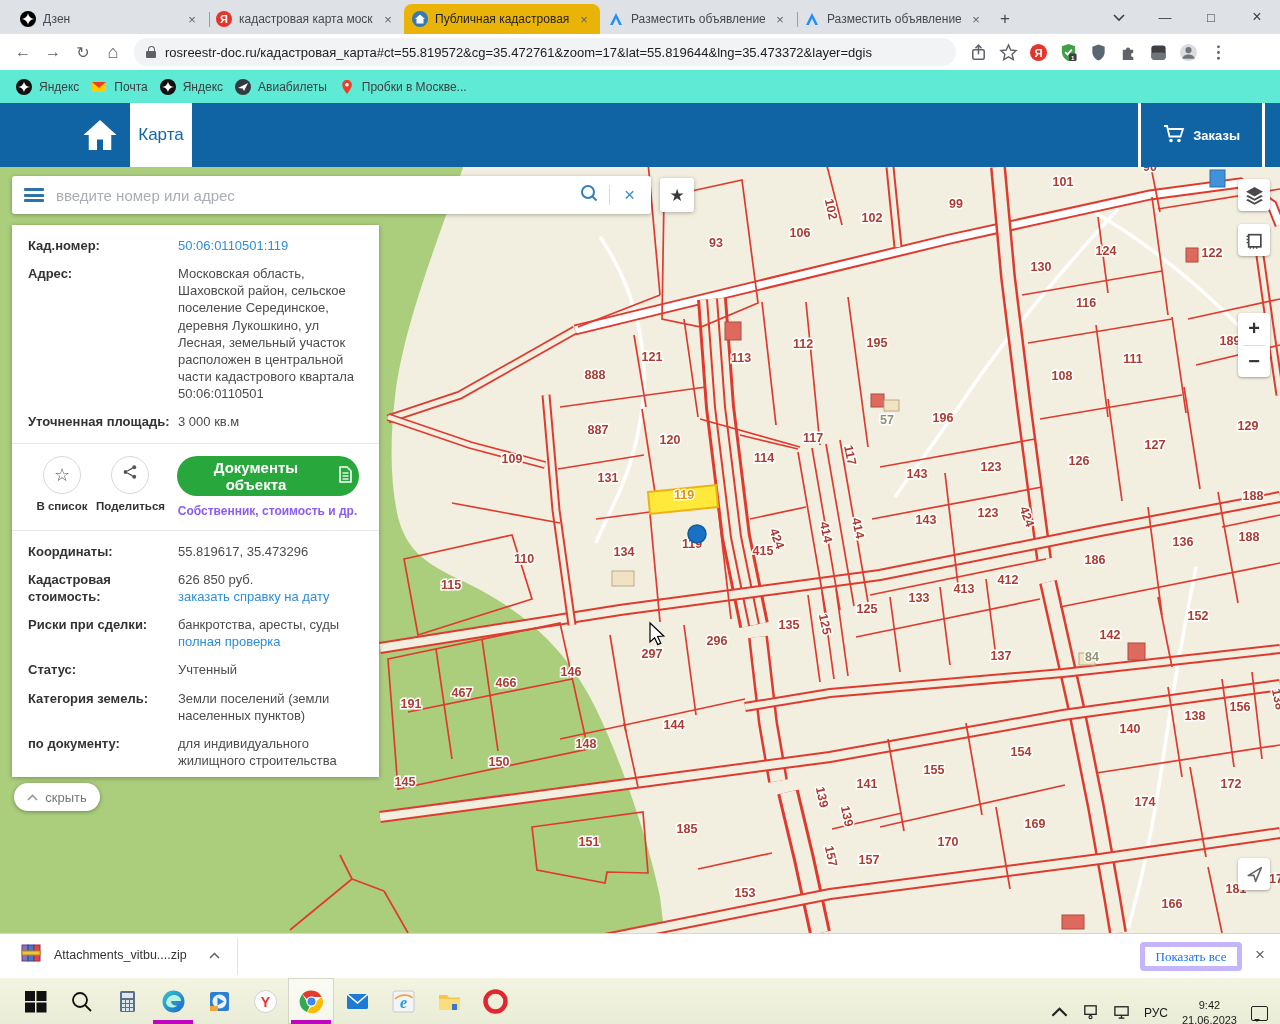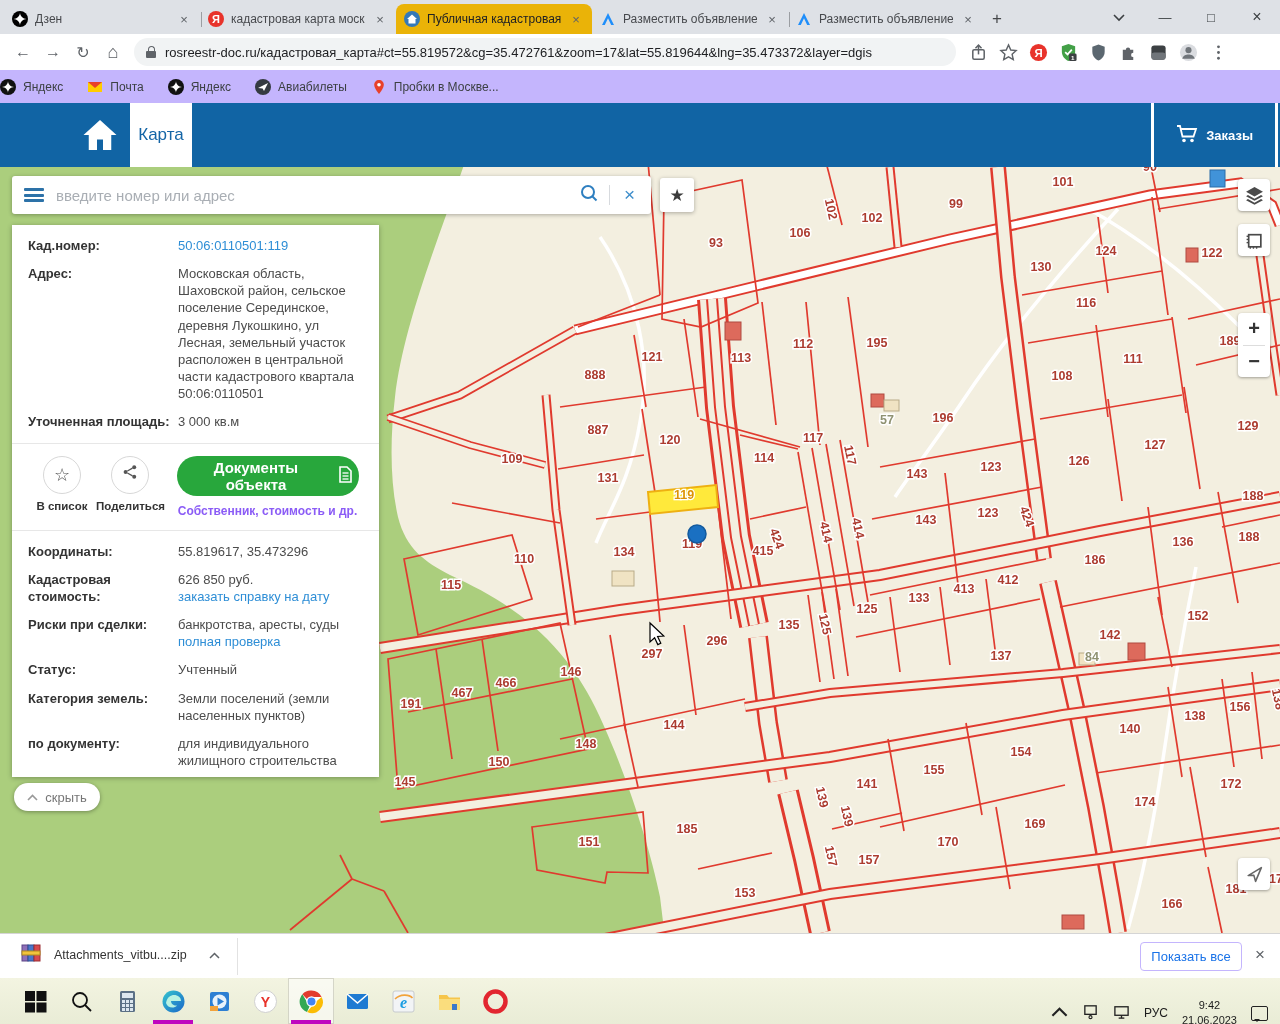"Дзен" .tabstrip { padding-left: 4px -> 12px }
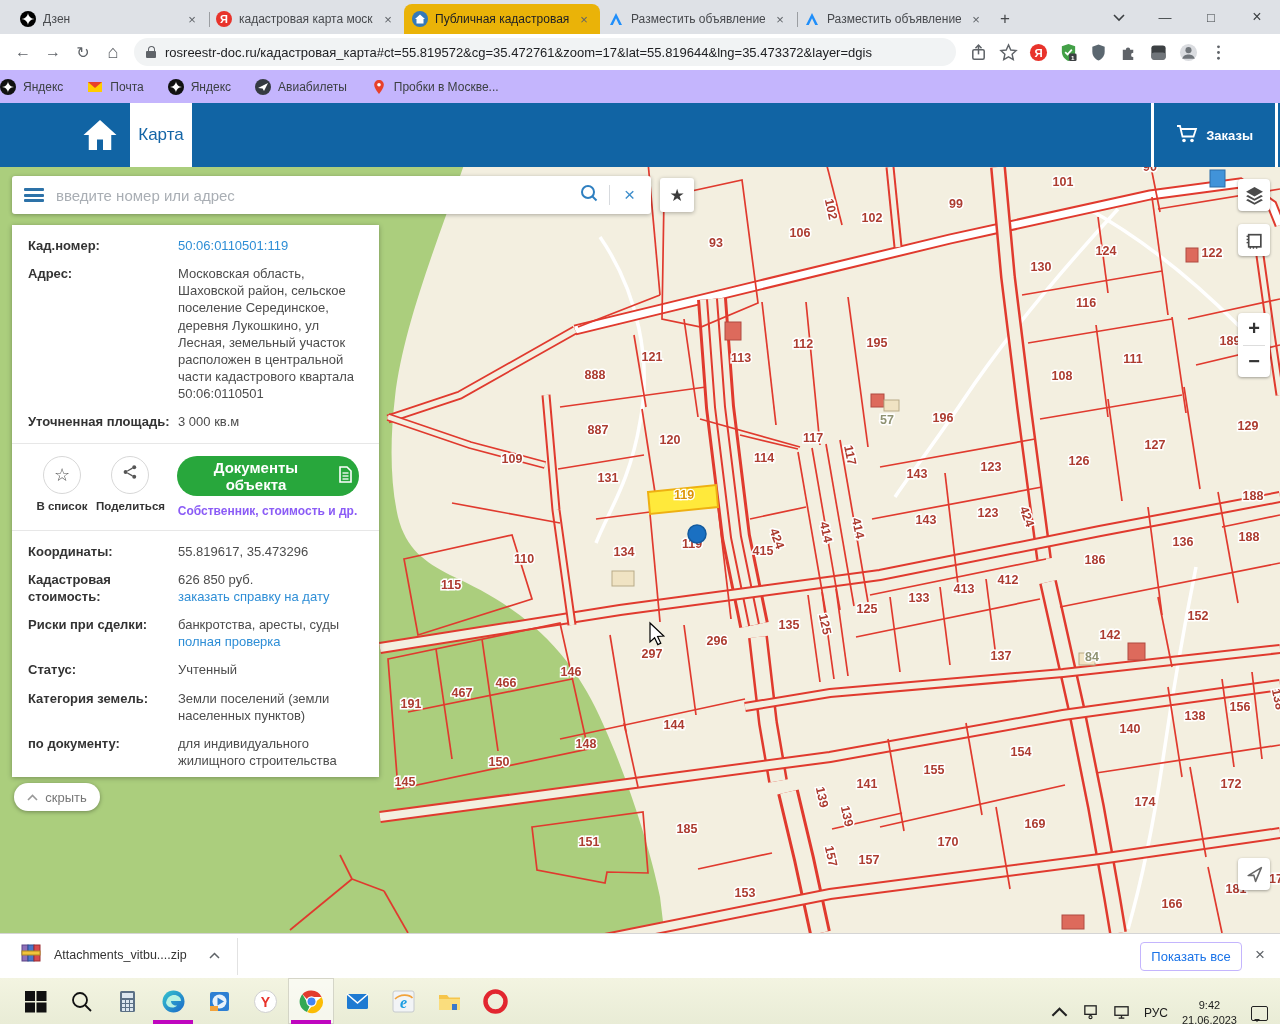"Яндекс" .bookmarks { background: #c4b5fd -> #5eead4; gap: 24px -> 12px; padding-left: none -> 16px }
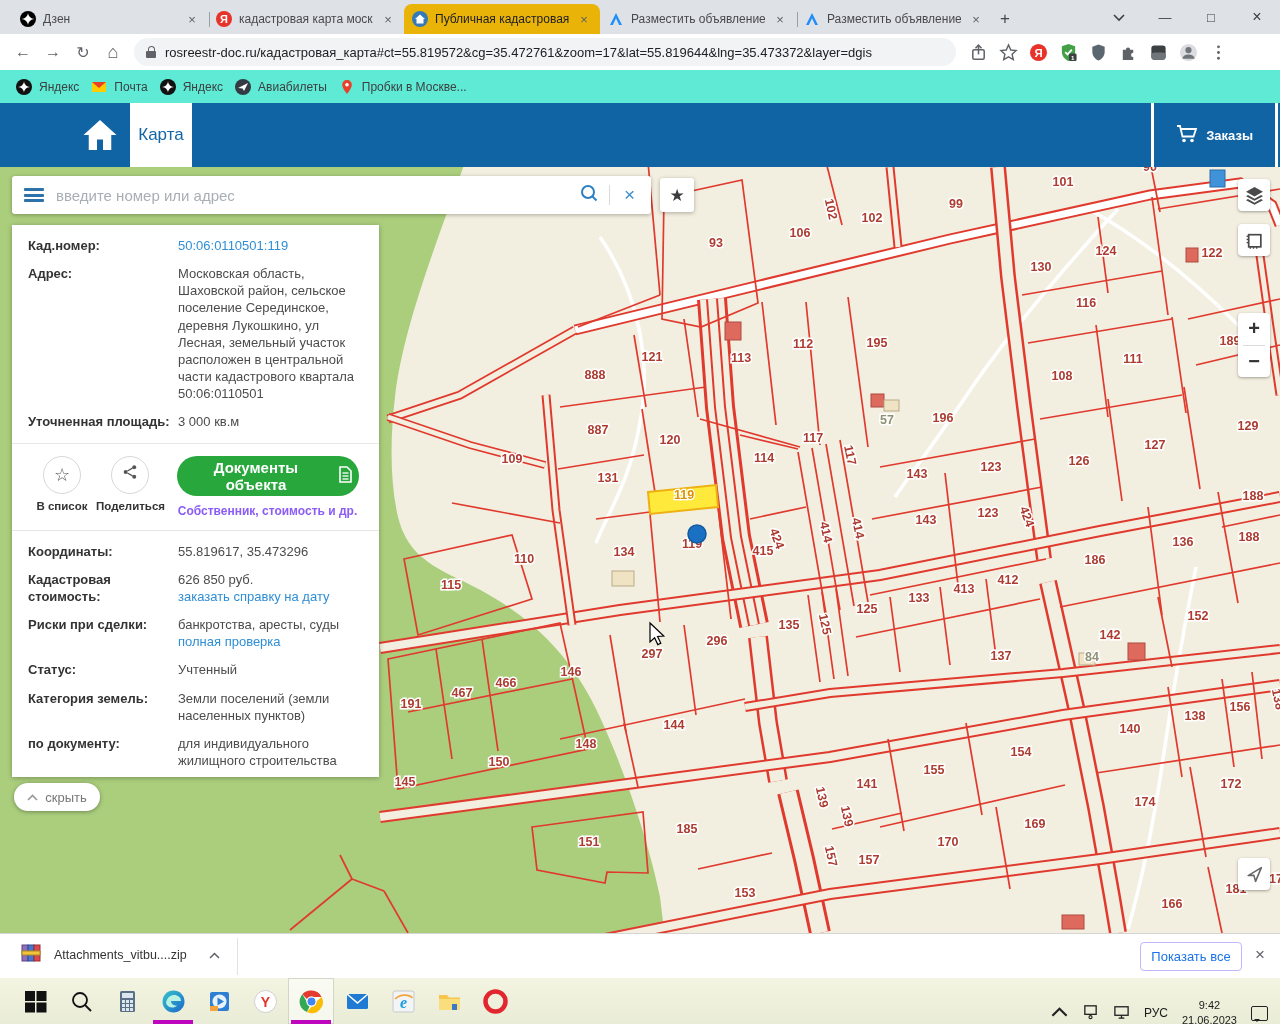"Заказы" .hdr-right { right: 2px -> 15px }
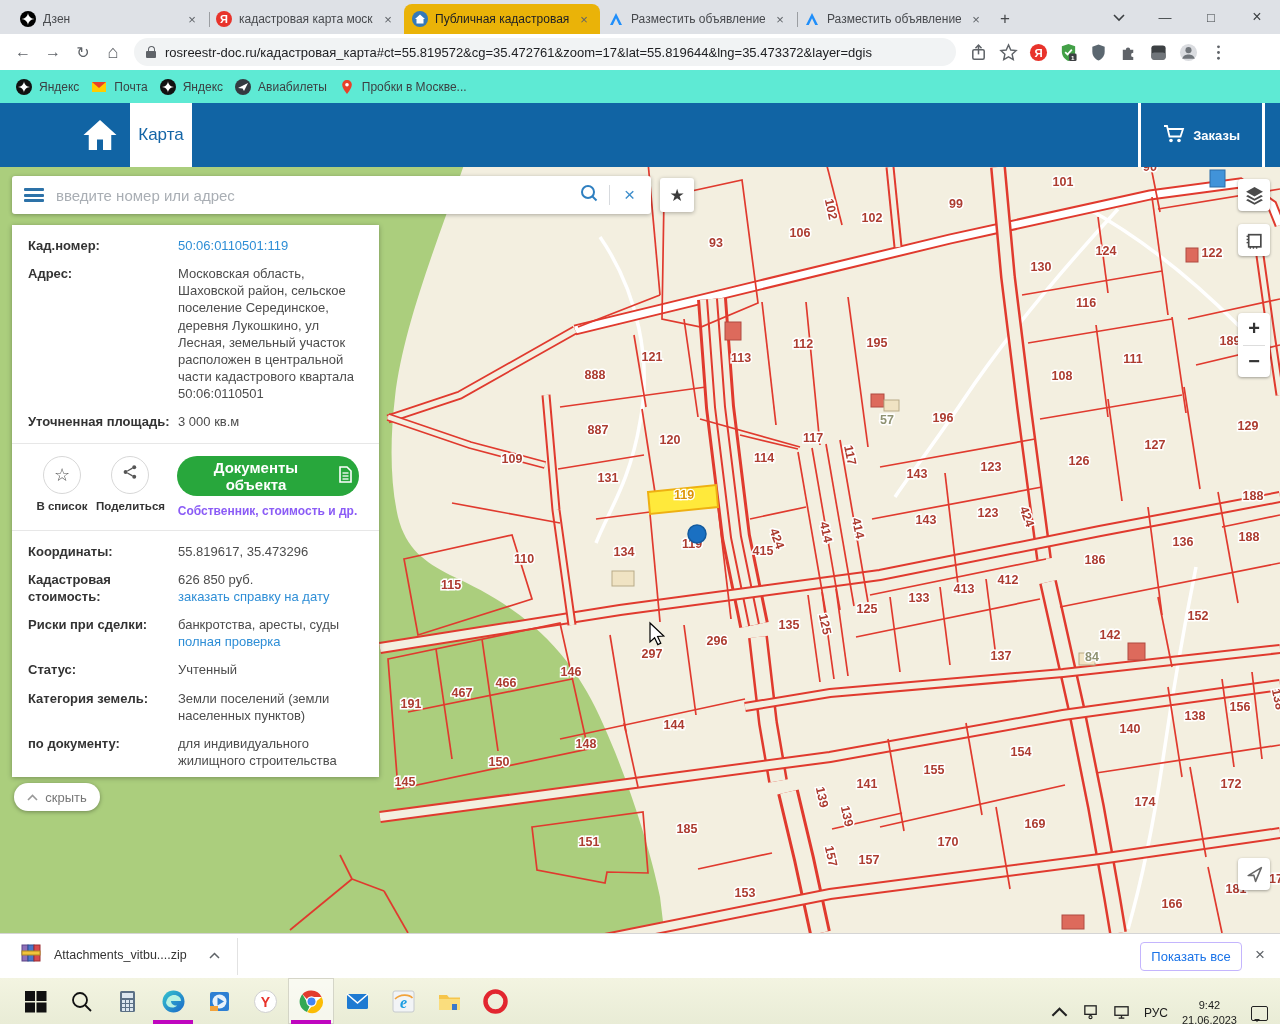"Показать все" .showall { border: 1px solid #c4b5fd -> 5px solid #c4b5fd; font-family: Liberation Sans, sans-serif -> Liberation Serif, serif }
